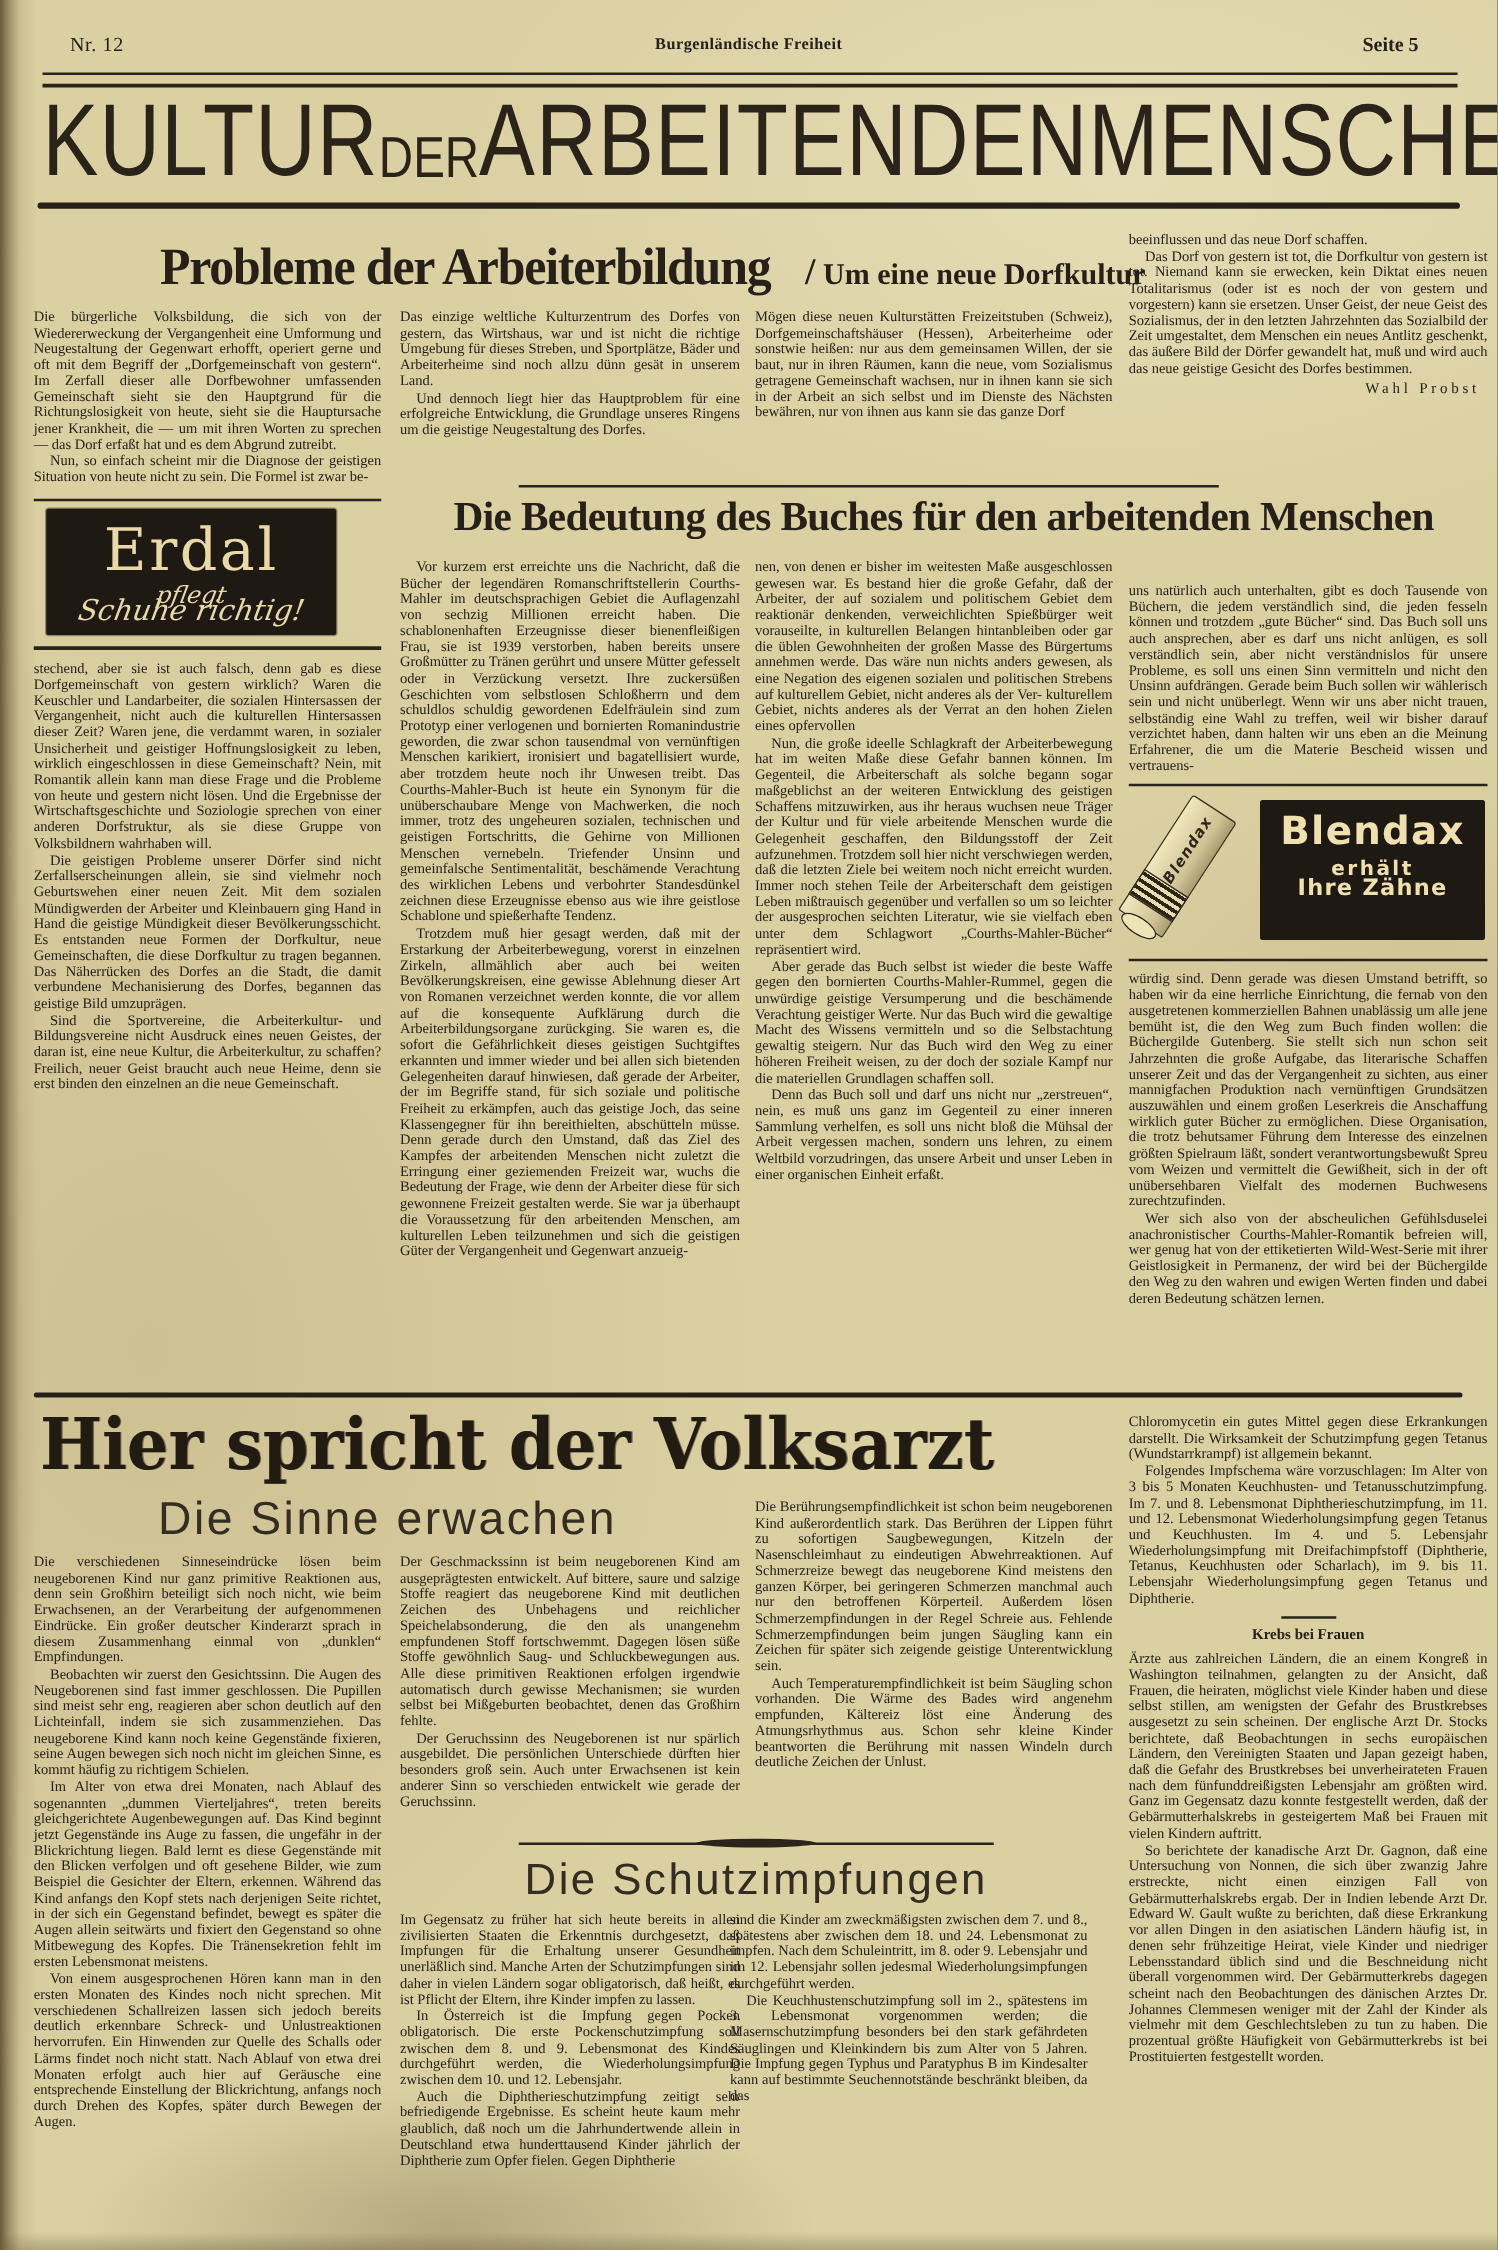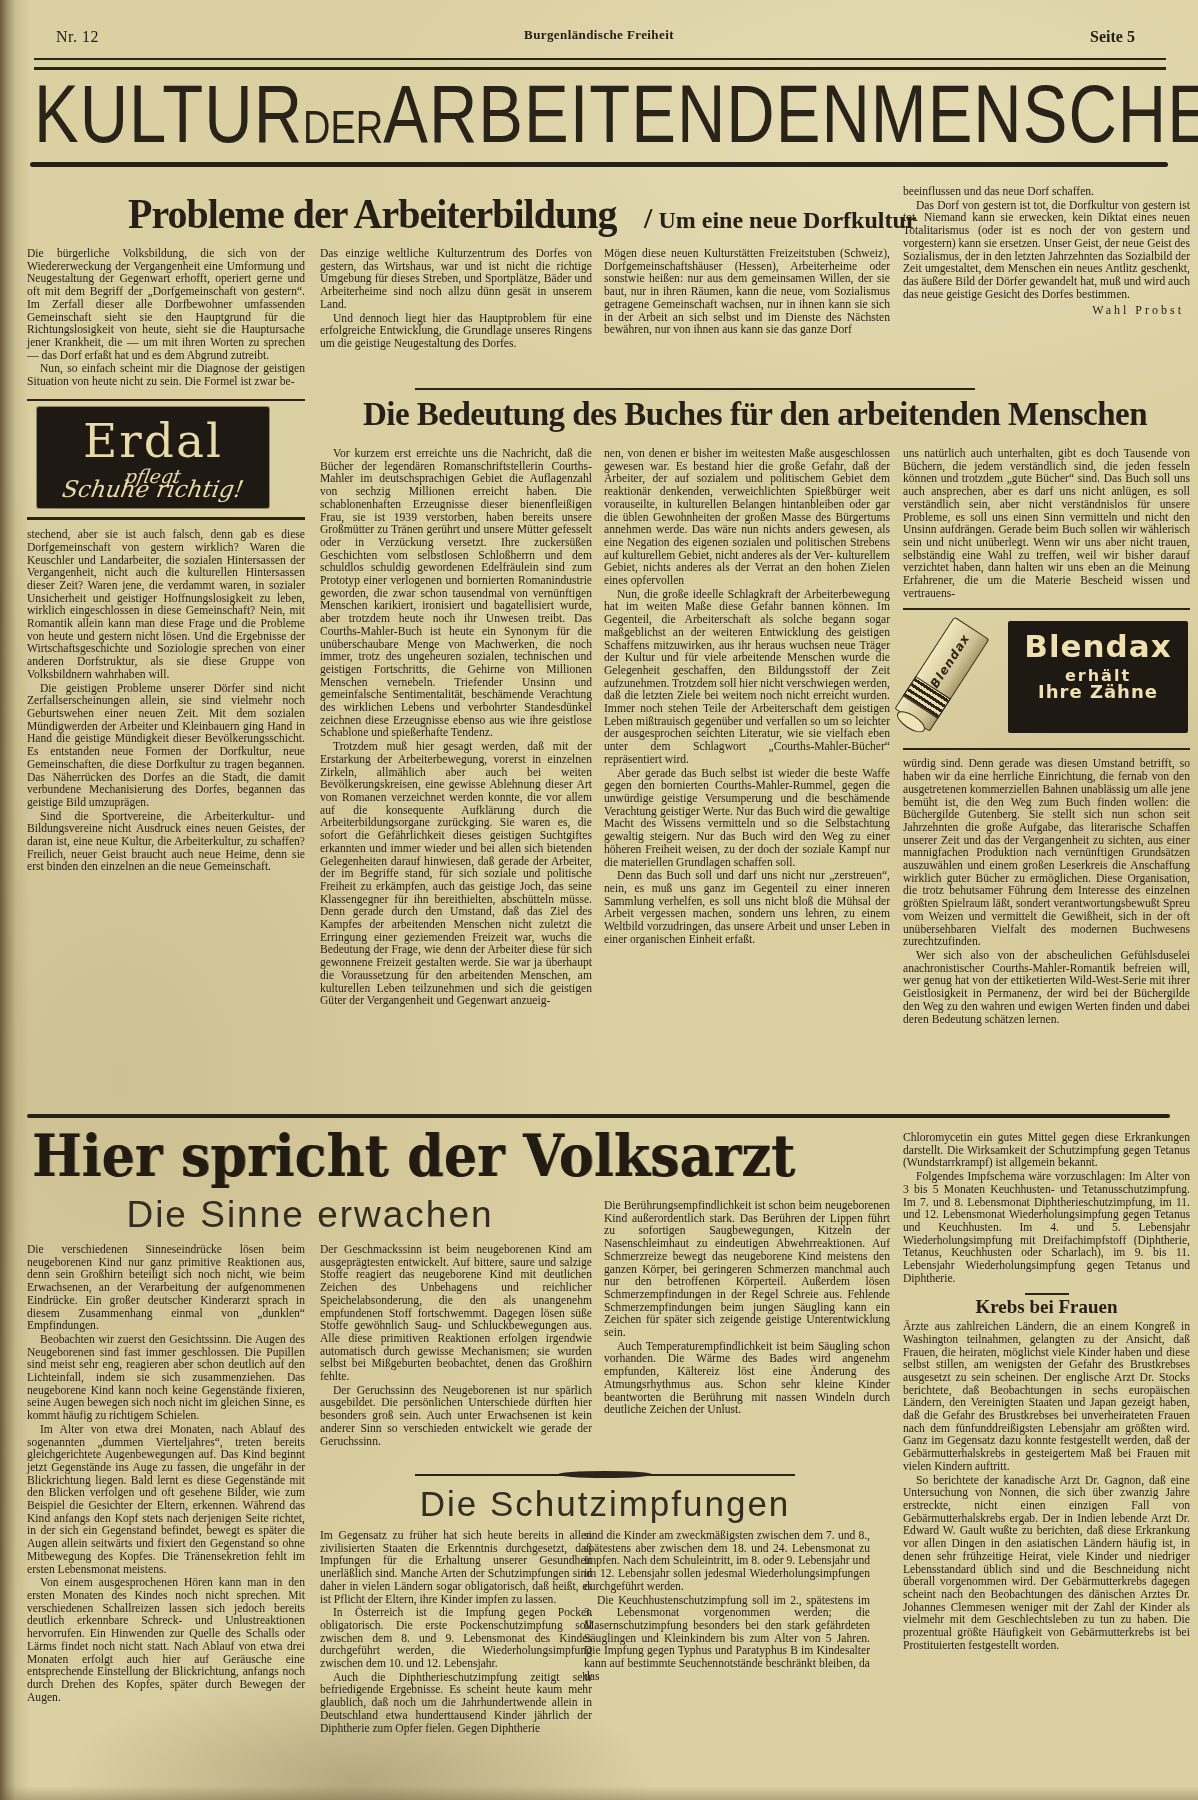"uns natürlich auch unterhalten, gibt" div.col { top: 448px -> 467px }
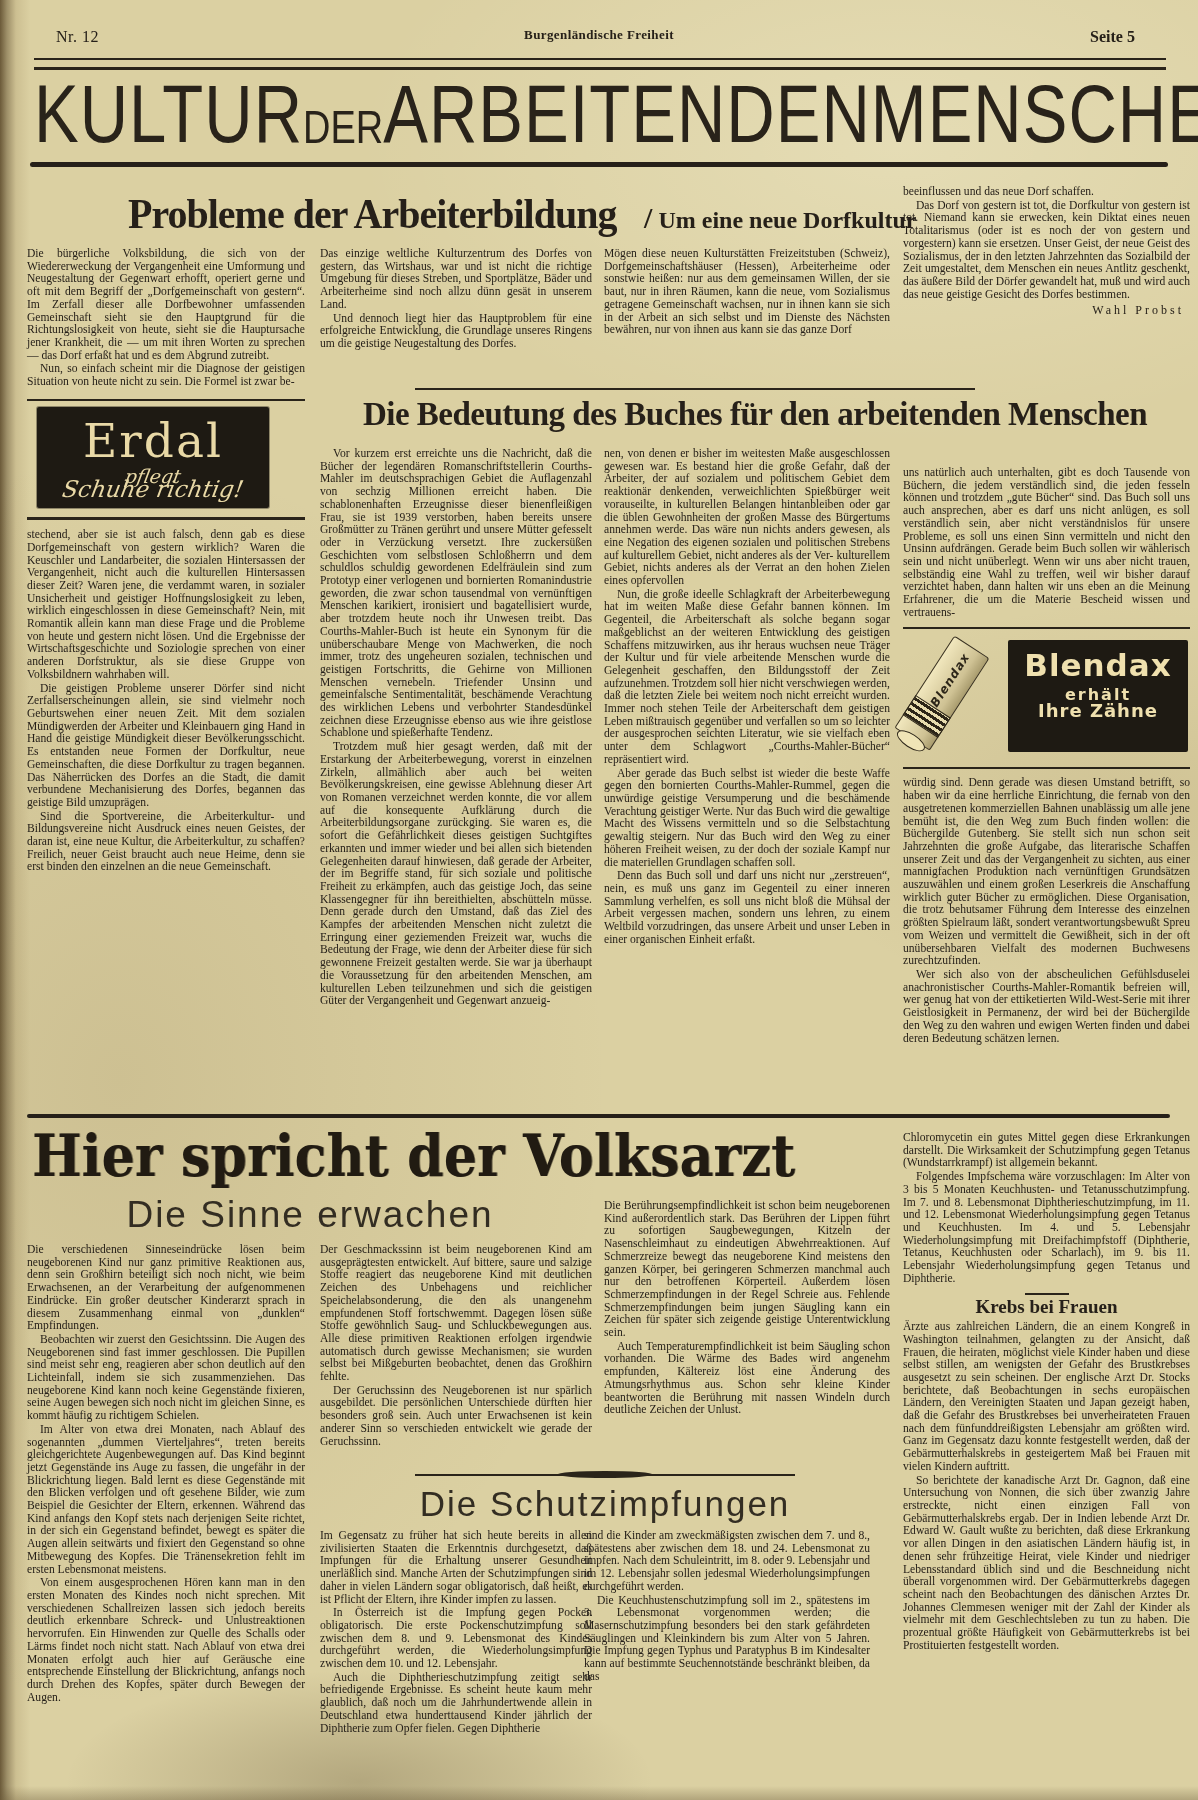"Krebs bei Frauen" .h-krebs { font-size: 19px -> 12px }
